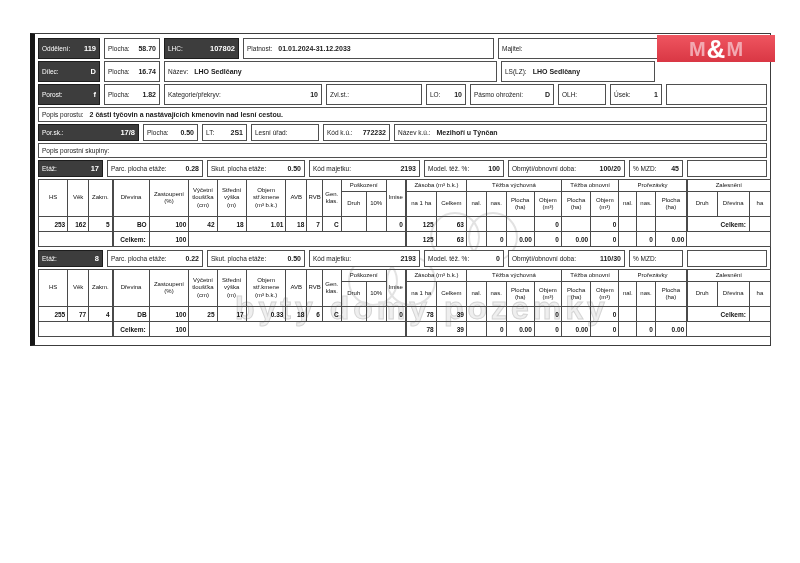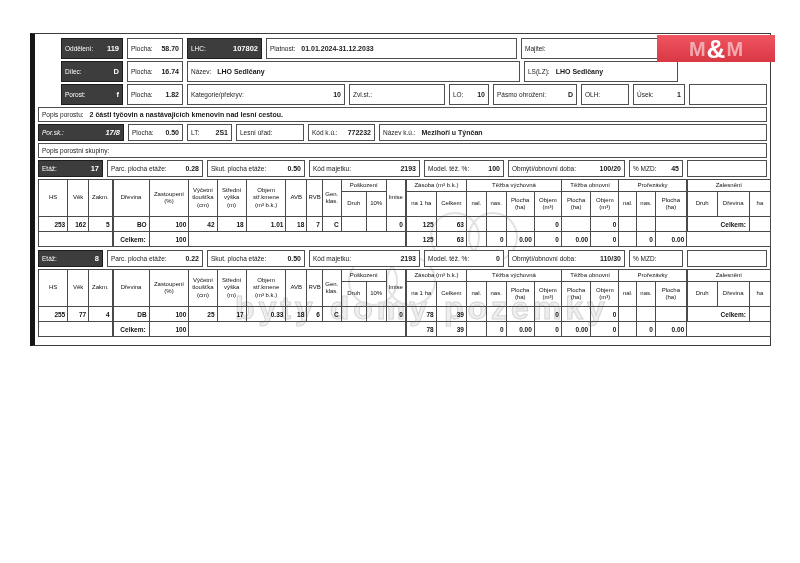"119" .frow.tall { margin-left: 23px -> none }
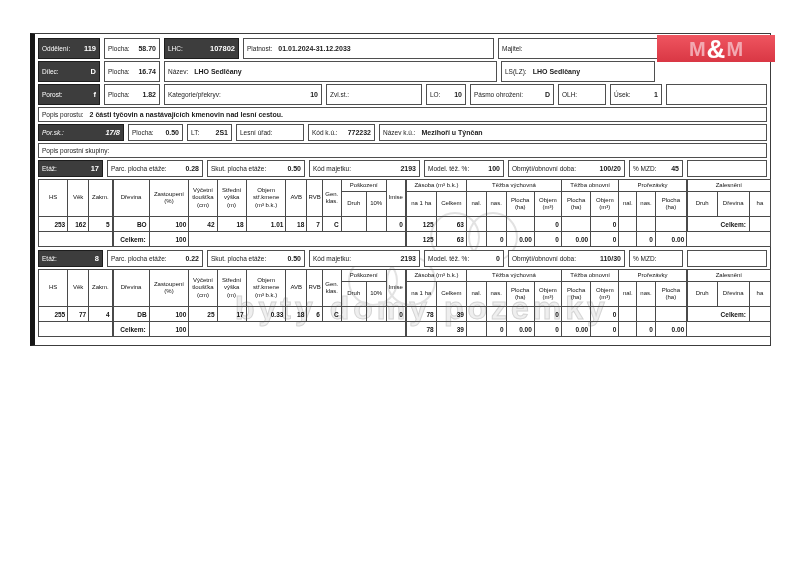"17/8" div.hbox { font-style: italic -> none; width: 86px -> 101px }
